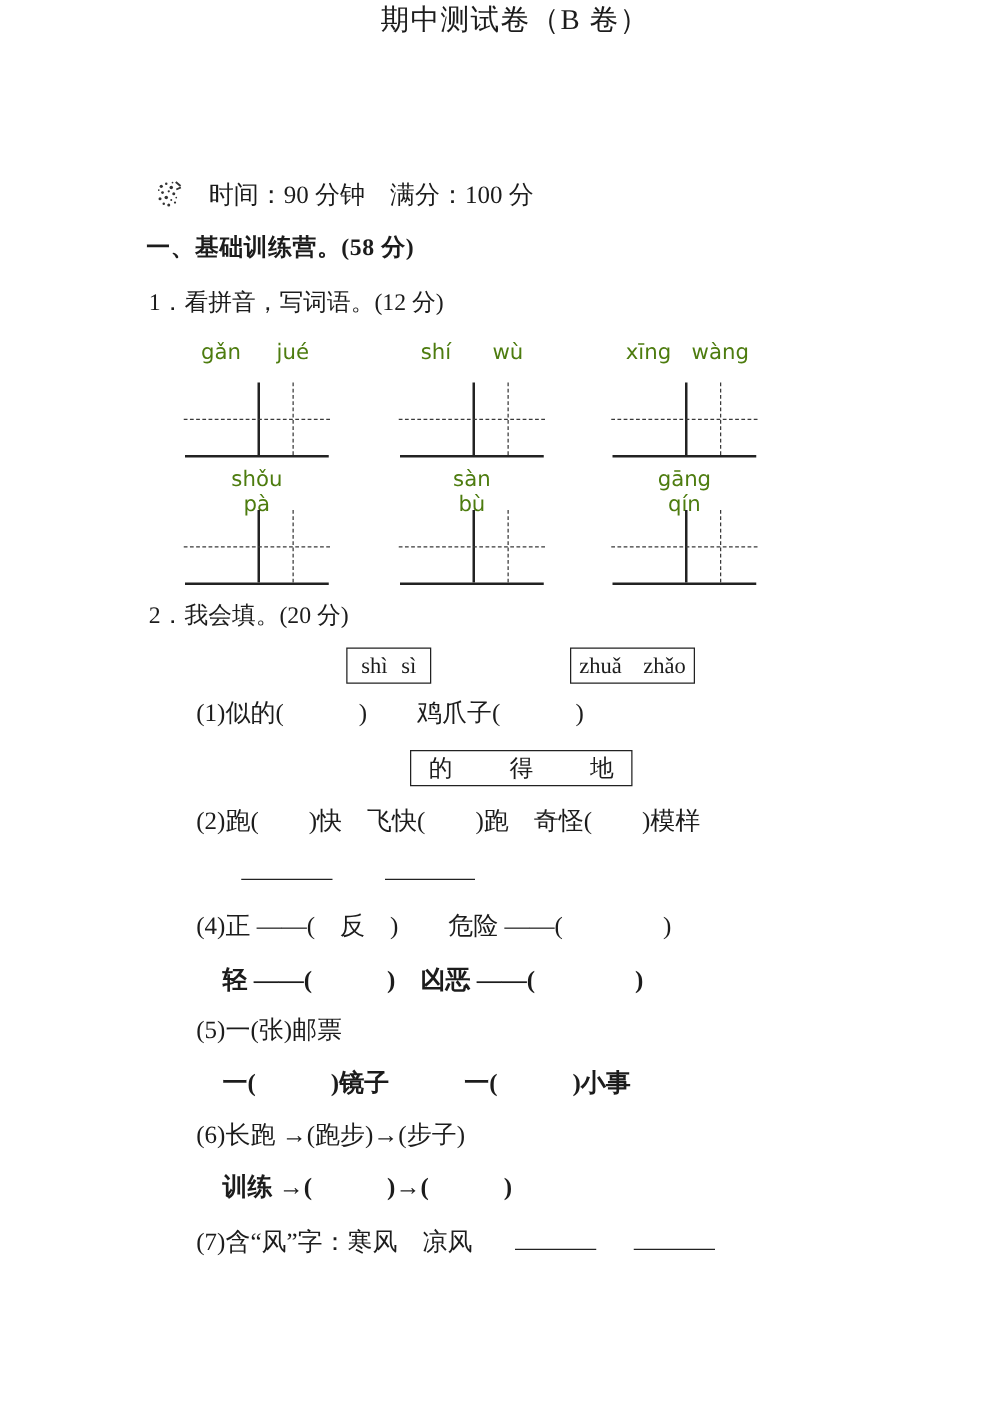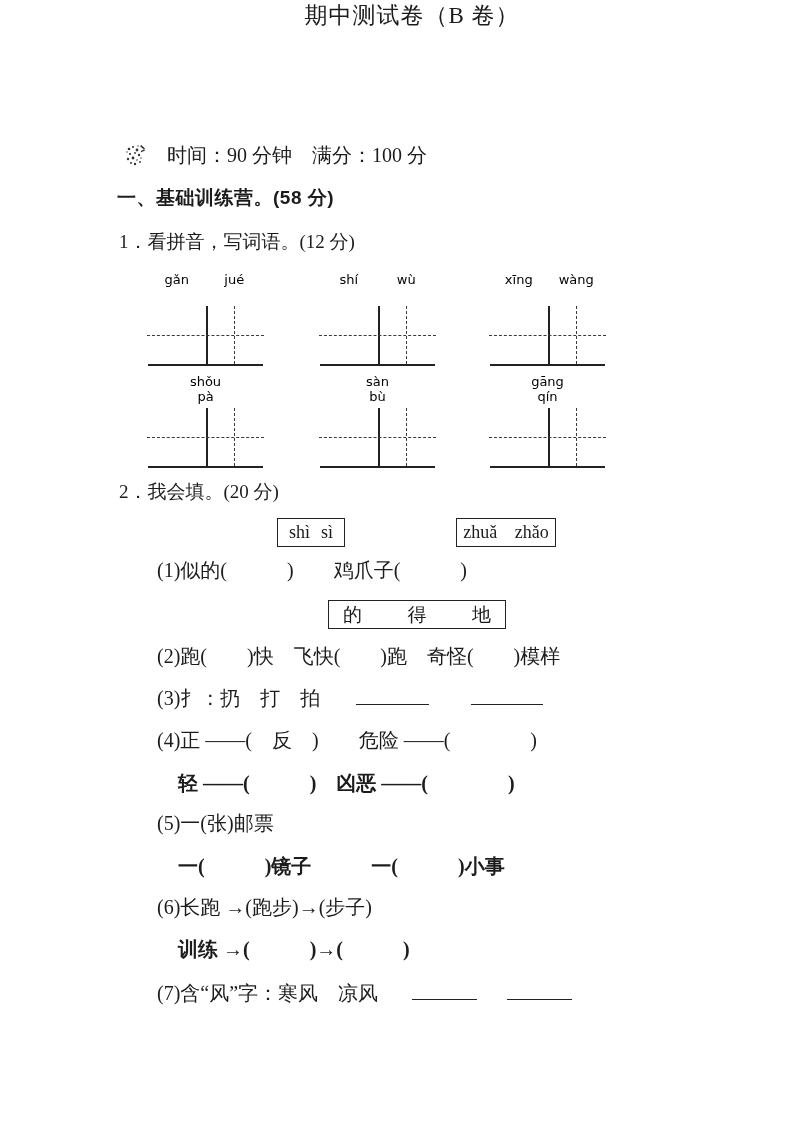"(58 分)" .sec-heading .score { font-family: Liberation Sans, sans-serif -> Liberation Serif, serif }
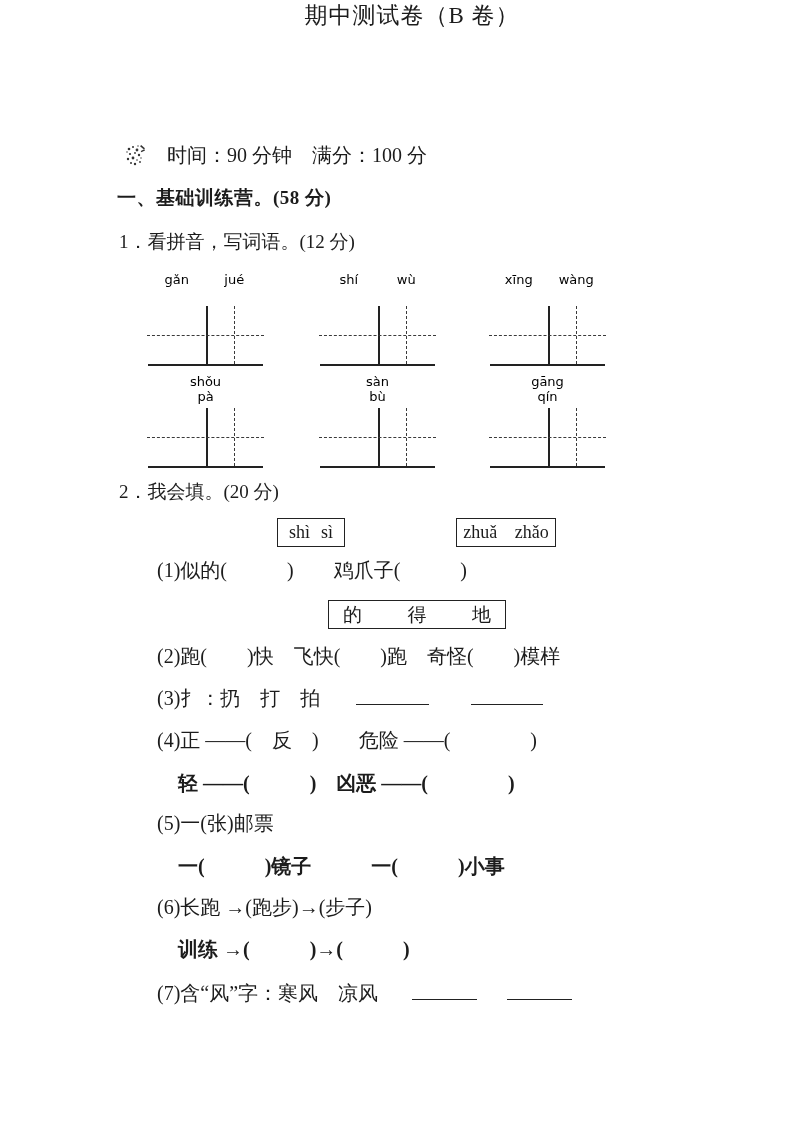"gǎn" .pincol { color: #000000 -> #4d7c0f; font-size: 13px -> 17px }
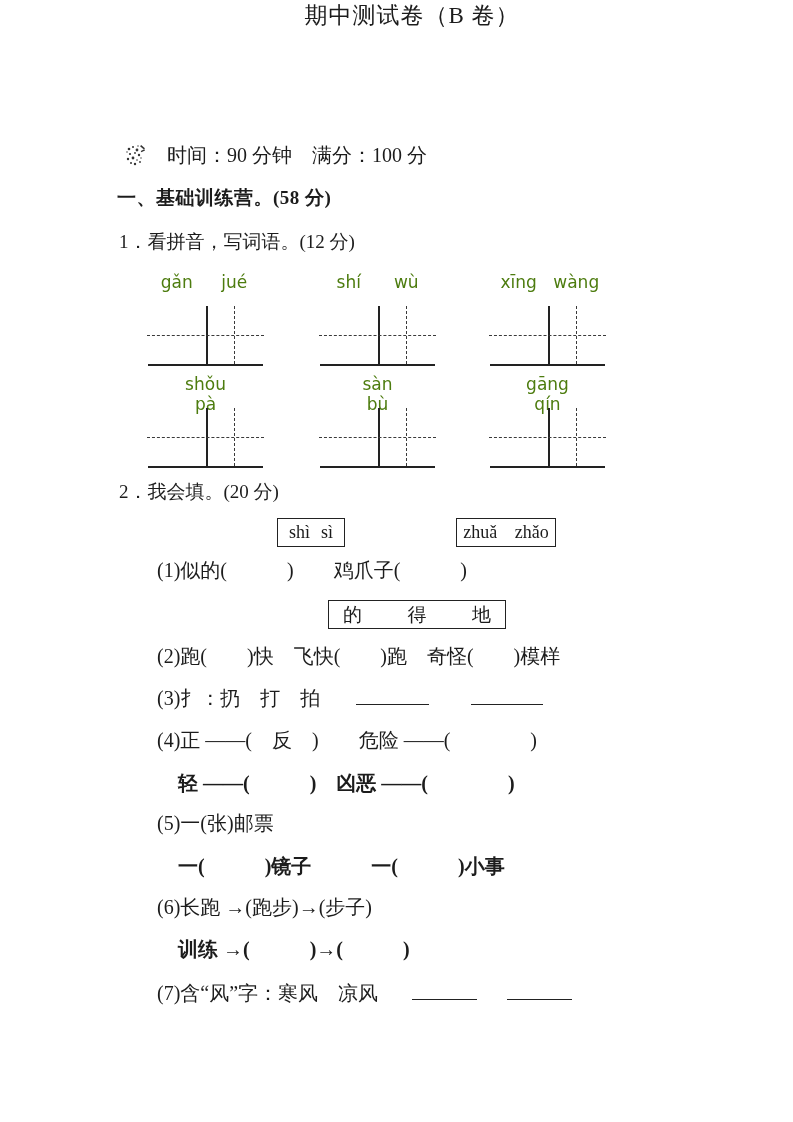"(3)扌：扔 打 拍" span { html: <span>(3)扌：扔 打 拍</span> -> none }
